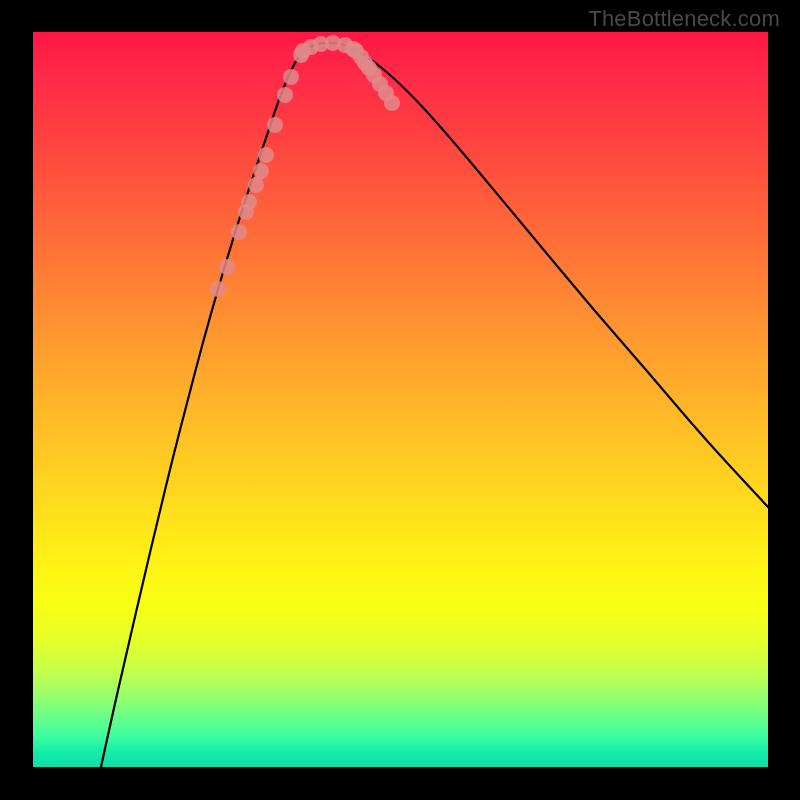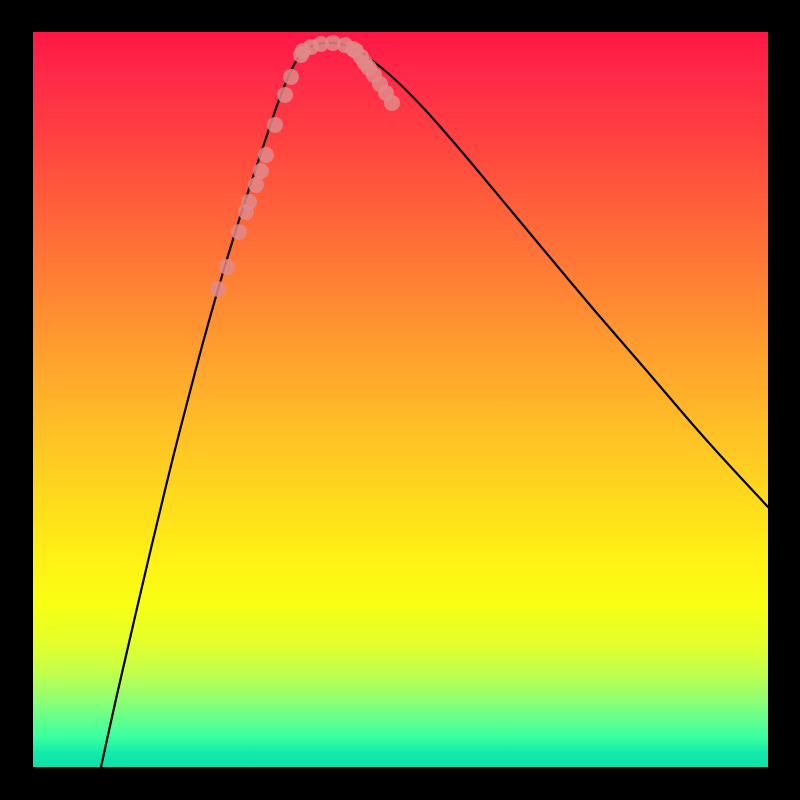"TheBottleneck.com" div.watermark { html: none -> <div>TheBottleneck.com</div> }
